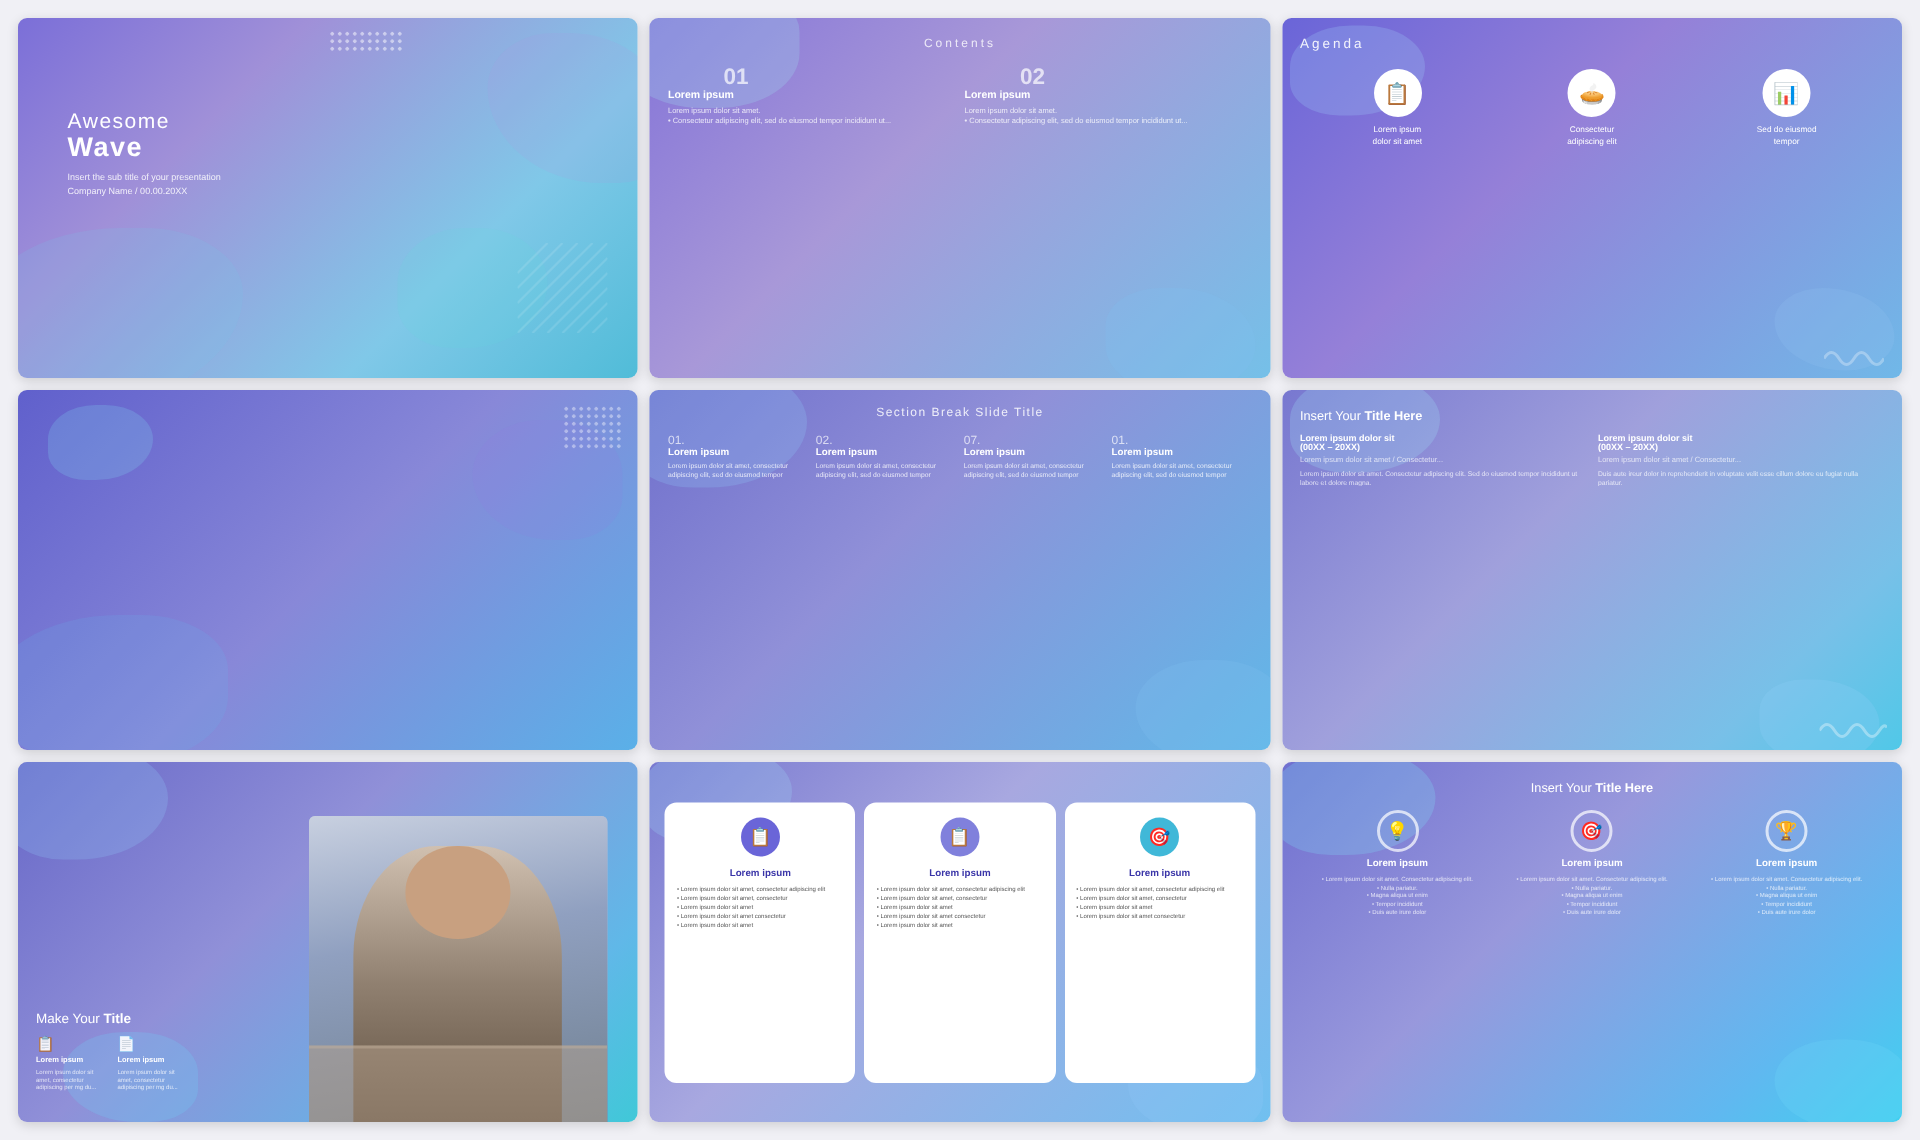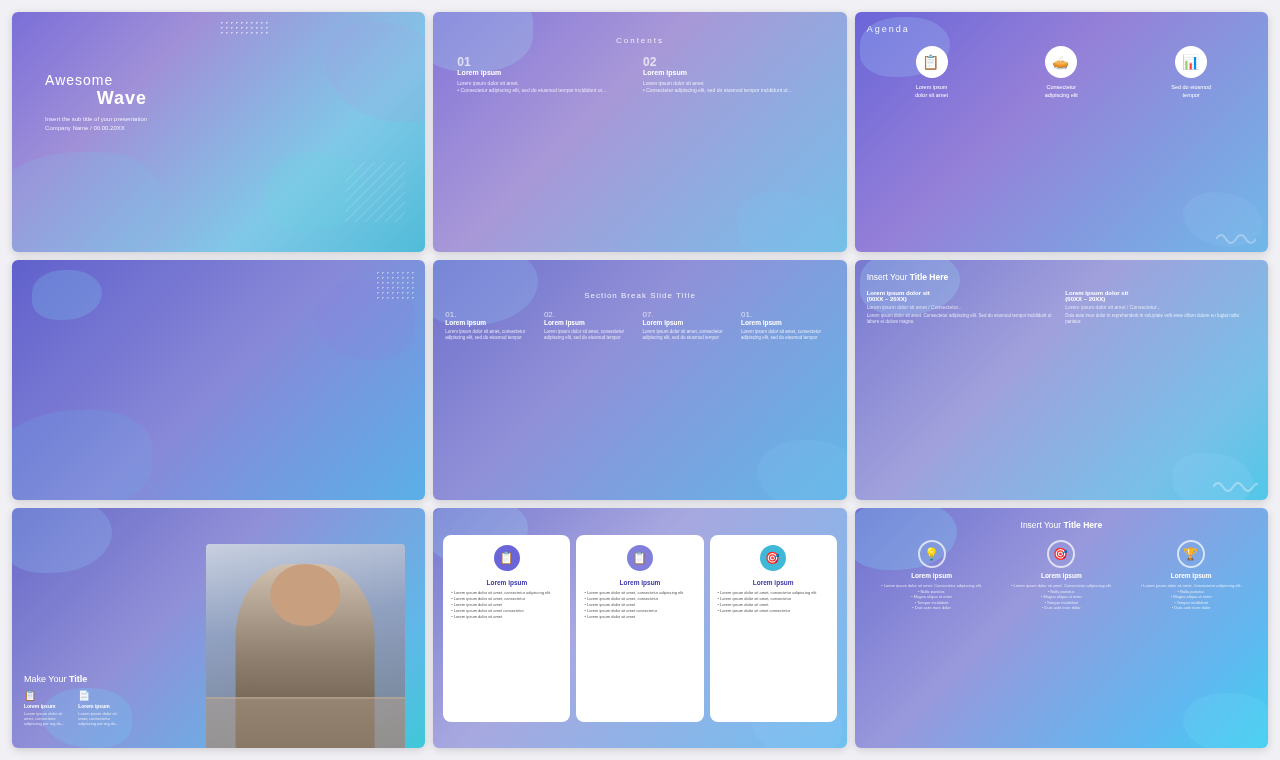"Contents" .slide-2 .slide-content { padding: 24px -> 12px }
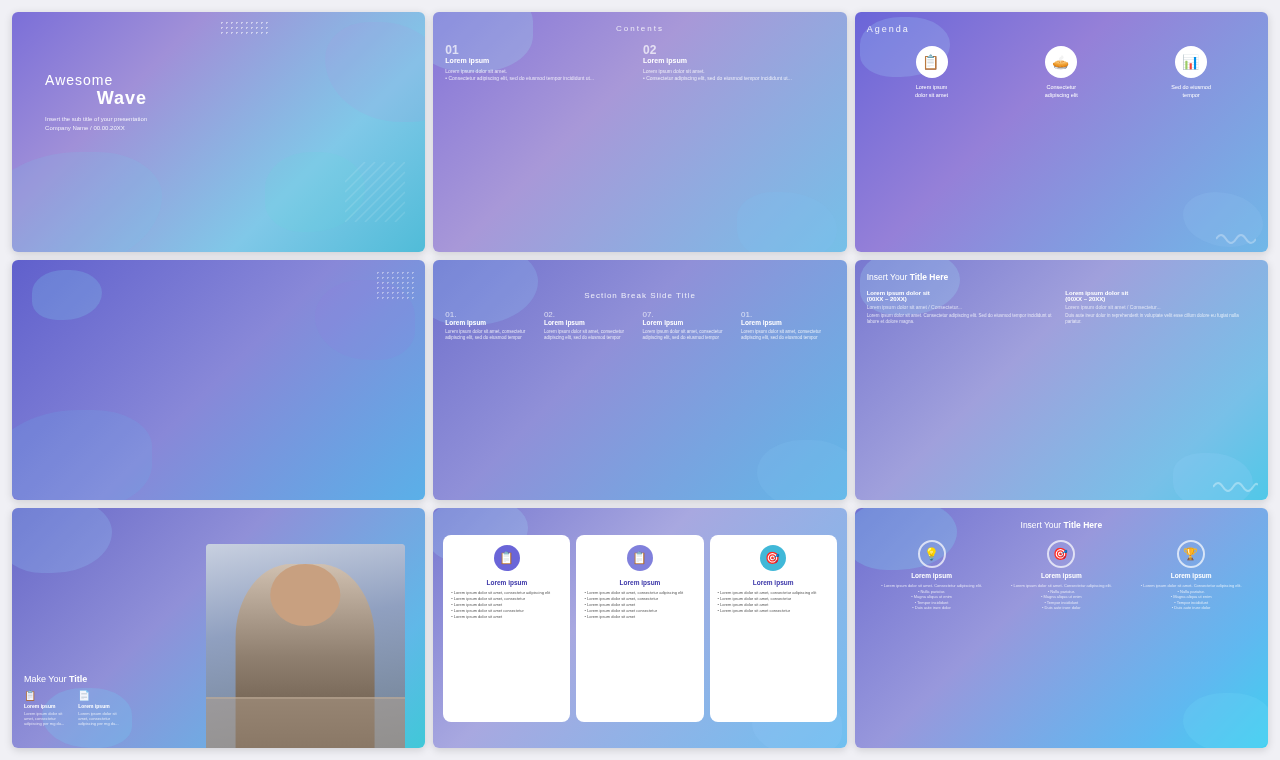"01" .slide-2 .col-num { font-size: 12px -> 15px; margin-left: none -> 37px }
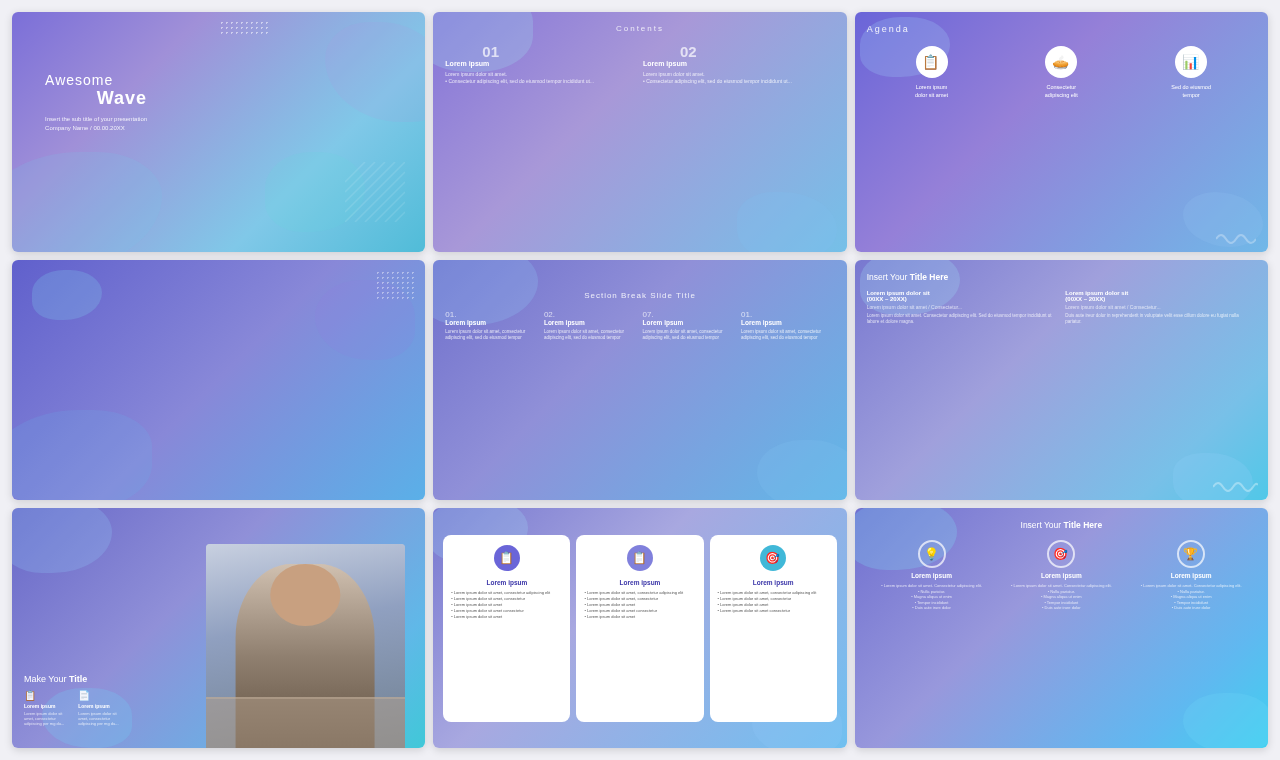"Wave" .slide-1 .content .title-bold { text-align: right -> none }
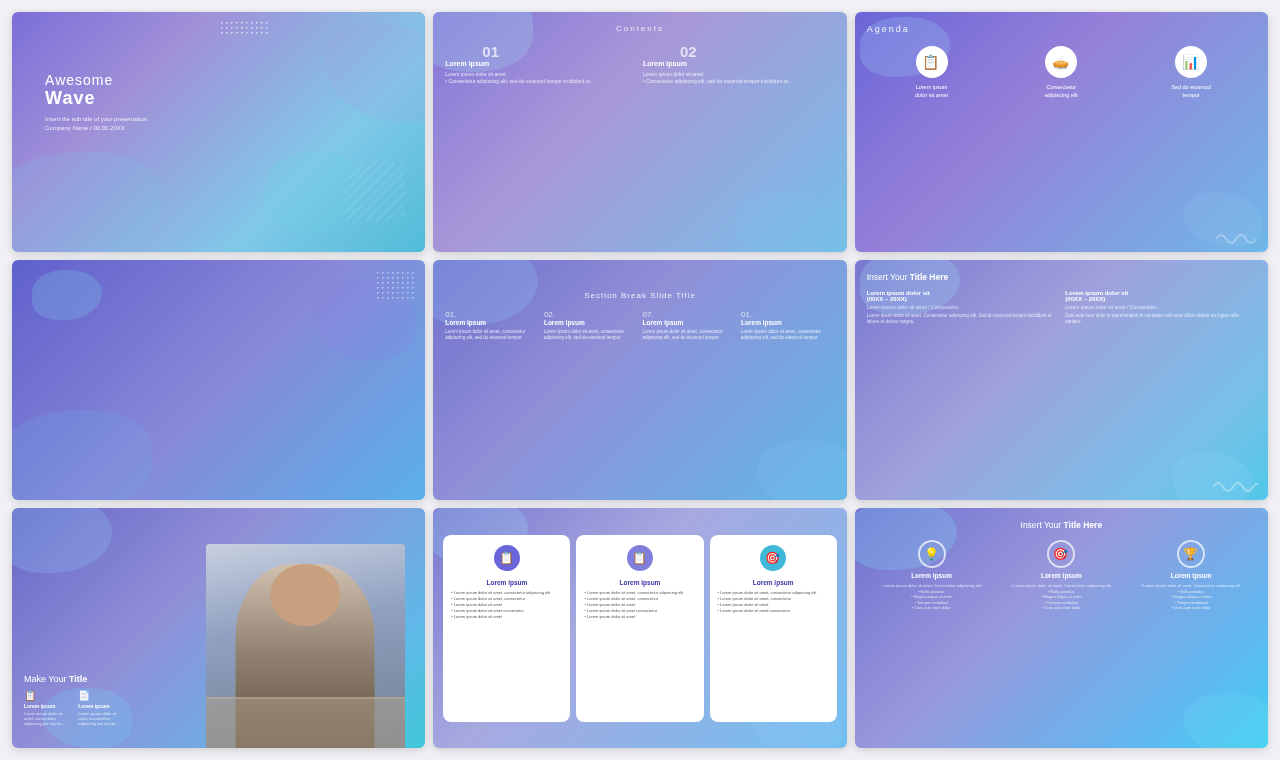"Section Break Slide Title" .slide-5 .slide-content { margin-top: 21px -> none }
